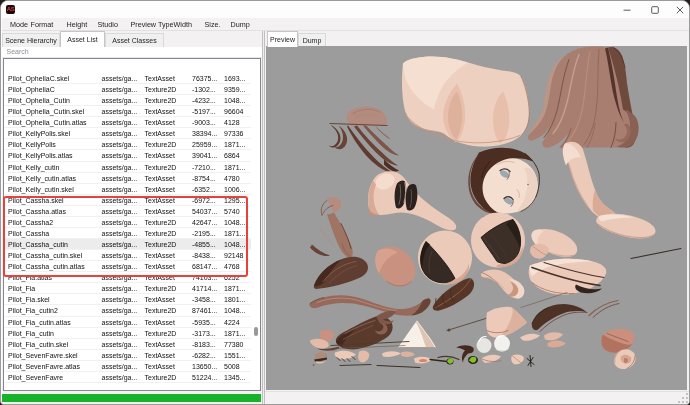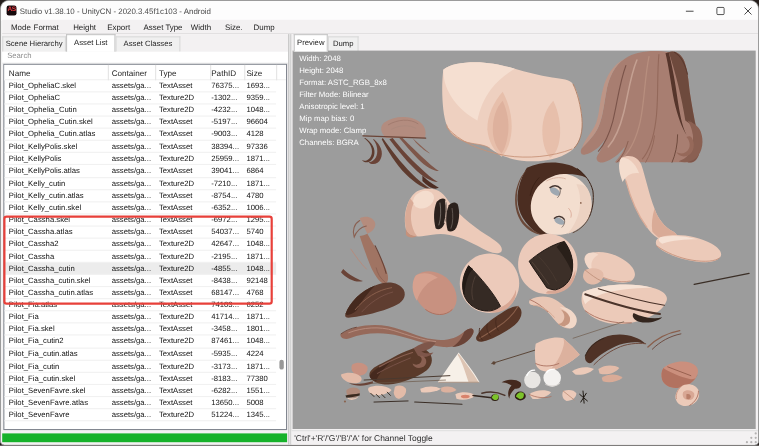"Studio v1.38.10 - UnityCN -" div.title-text { html: <div>Studio v1.38.10 - UnityCN - 2020.3.45f1c103 - Android</div> -> none }
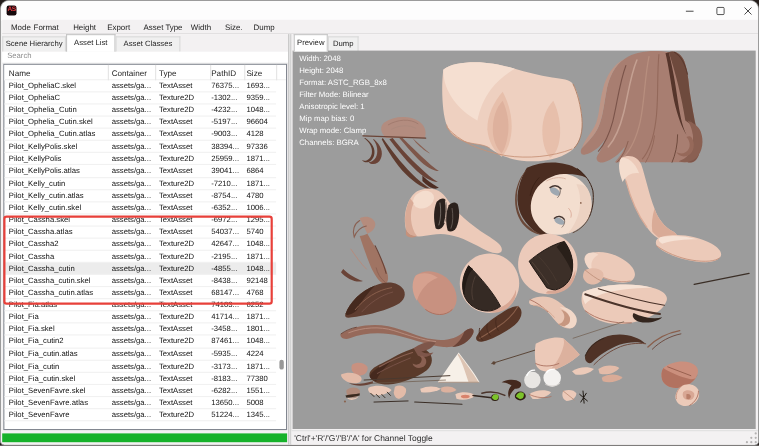"Export" div.menu-item { text: Export -> Studio }
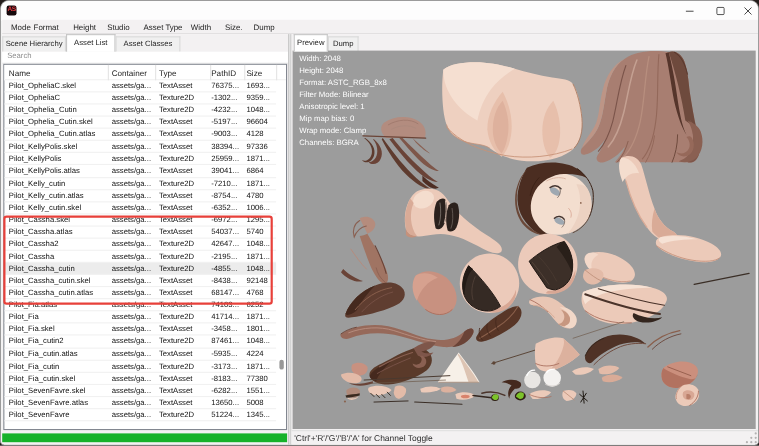"Asset Type" div.menu-item { text: Asset -> Preview }
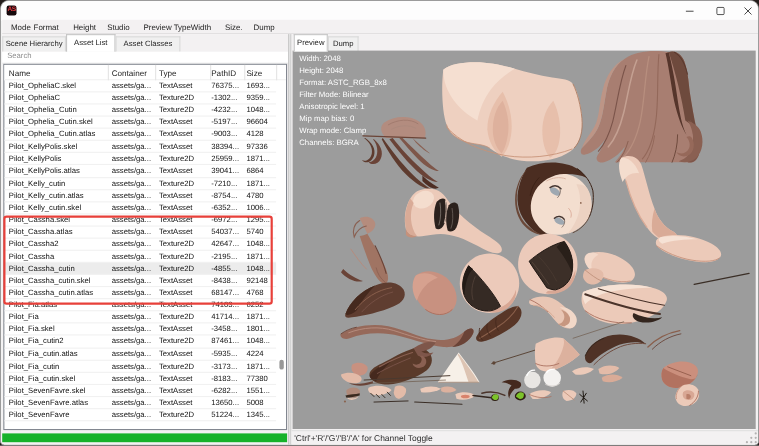"Width: 2048" div.info-overlay { html: <div><div>Width: 2048</div><div>Height: 2048</div><div>Format: ASTC_RGB_8x8</div><div>Filter Mode: Bilinear</div><div>Anisotropic level: 1</div><div>Mip map bias: 0</div><div>Wrap mode: Clamp</div><div>Channels: BGRA</div></div> -> none }
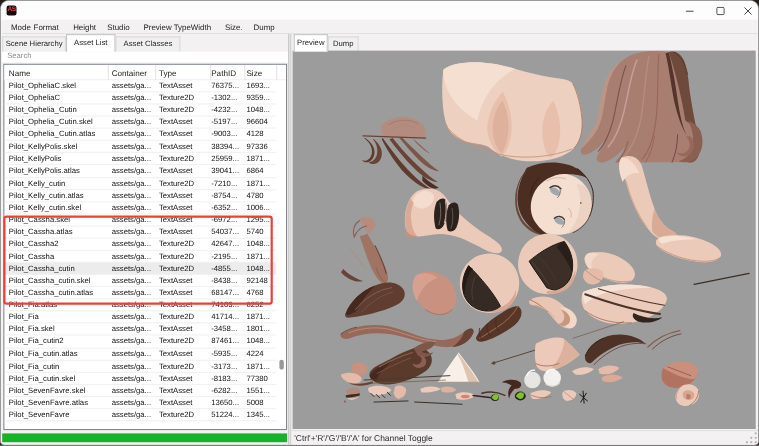"Name" div.lv-header { html: <div> <div>Name</div> <div>Container</div> <div>Type</div> <div>PathID</div> <div>Size</div> </div> -> none }
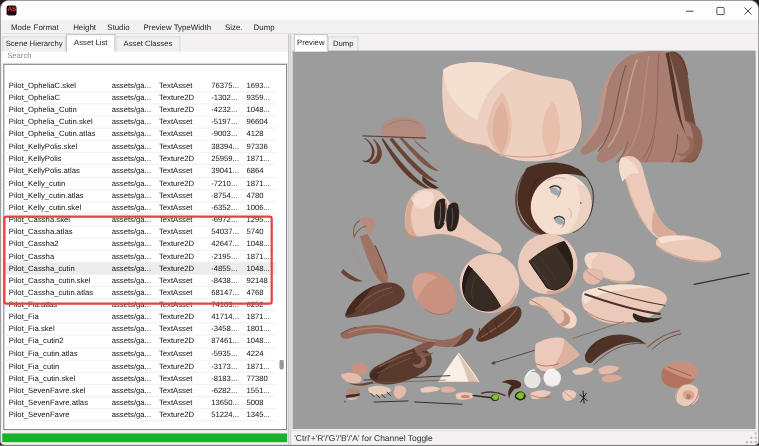"'Ctrl'+'R'/'G'/'B'/'A' for Channel" div.status-text { html: <div>'Ctrl'+'R'/'G'/'B'/'A' for Channel Toggle</div> -> none }
